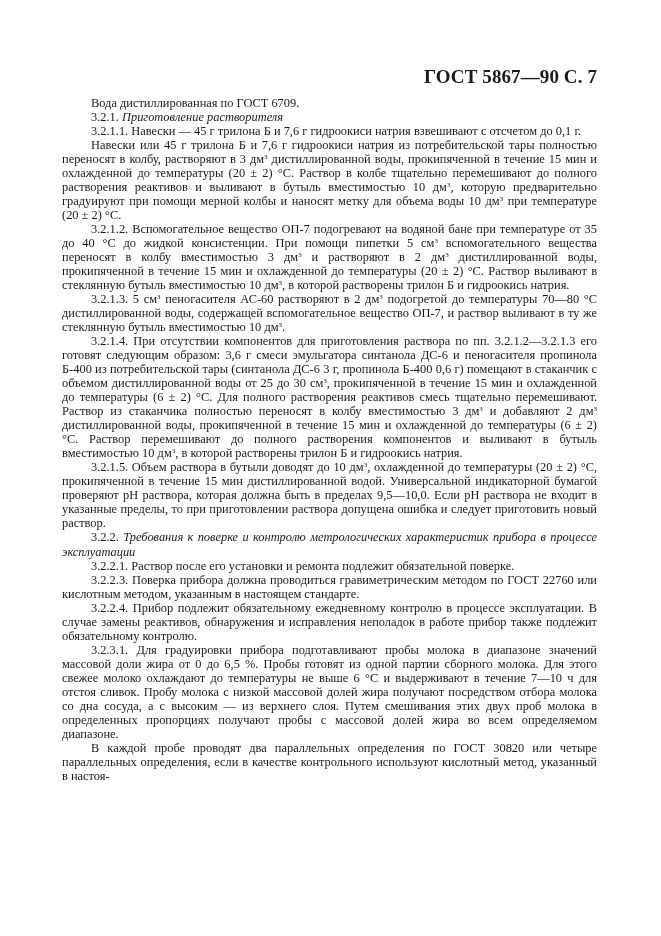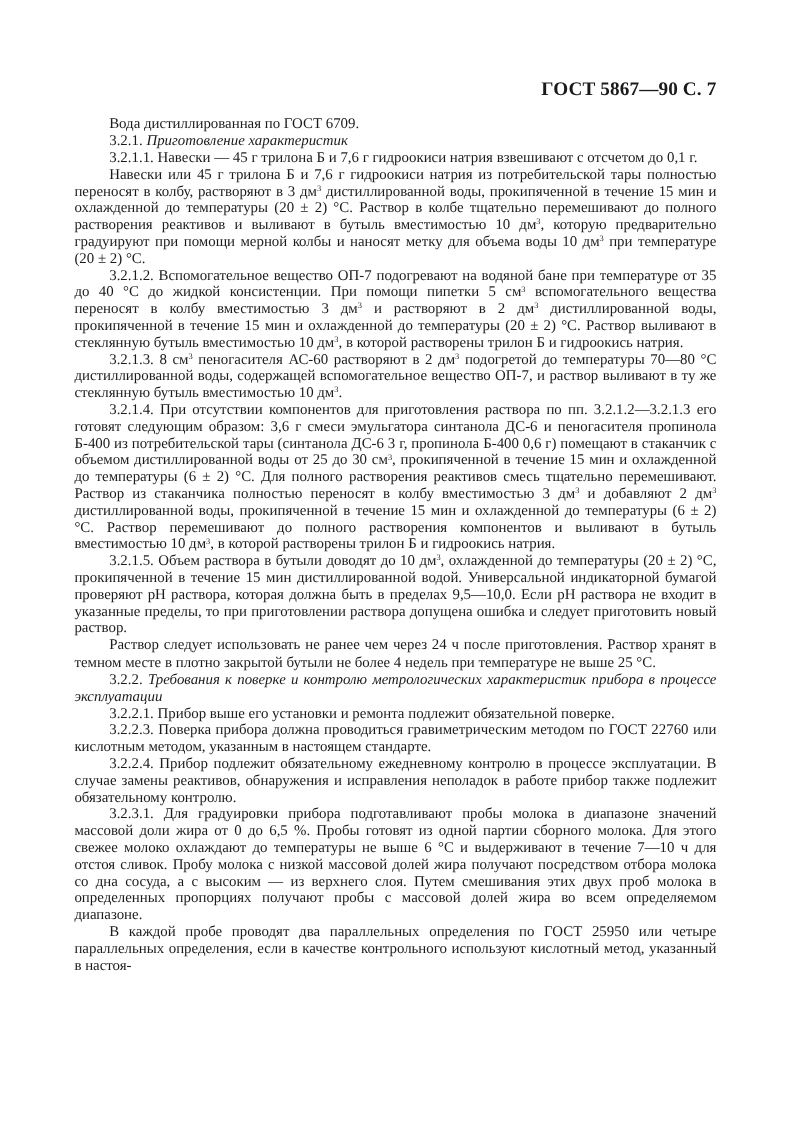"ГОСТ 5867—90 С. 7" .header { font-size: 16px -> 19px }
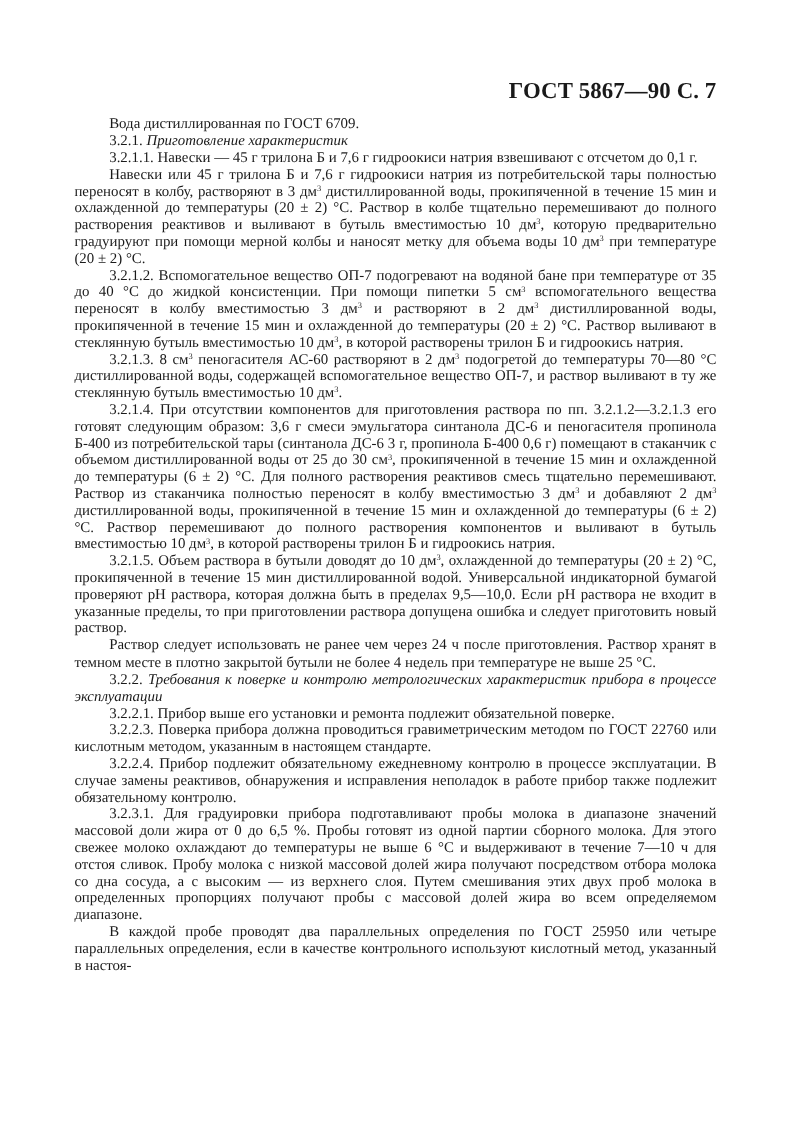"Приготовление характеристик" span.it { text: характеристик -> растворителя }
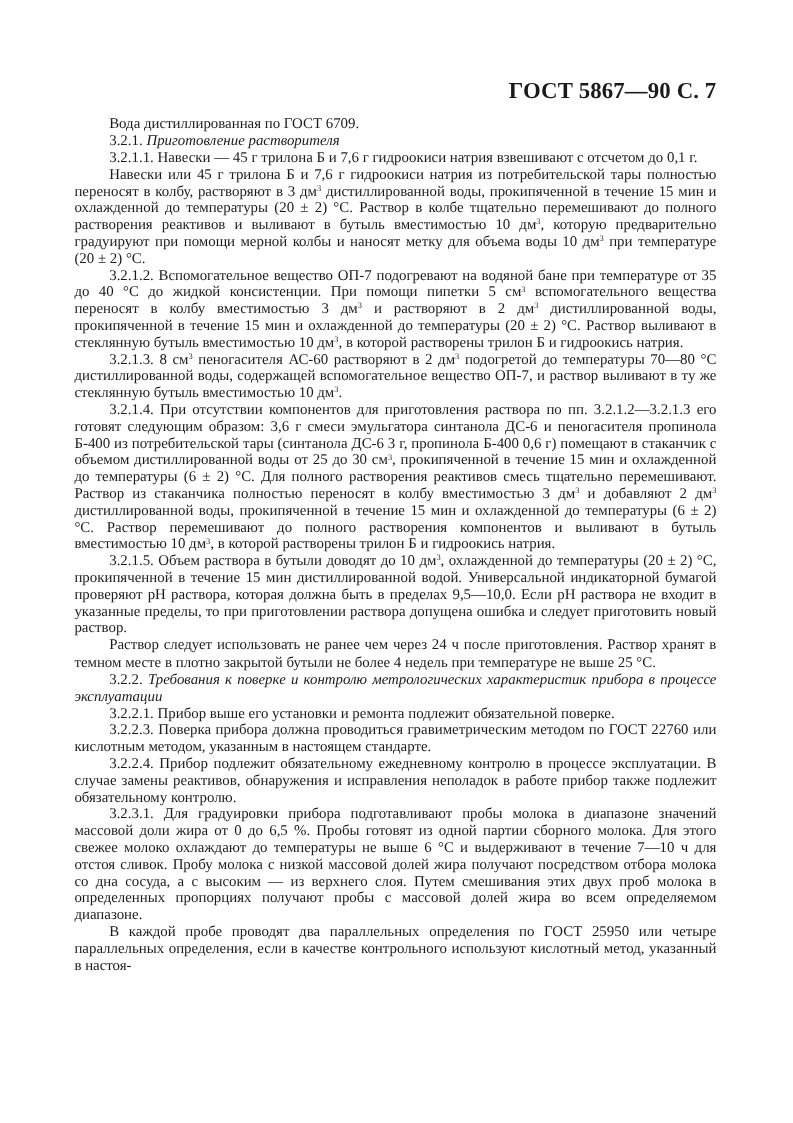"3.2.1.3. 8 см" span { text: 8 -> 5 }
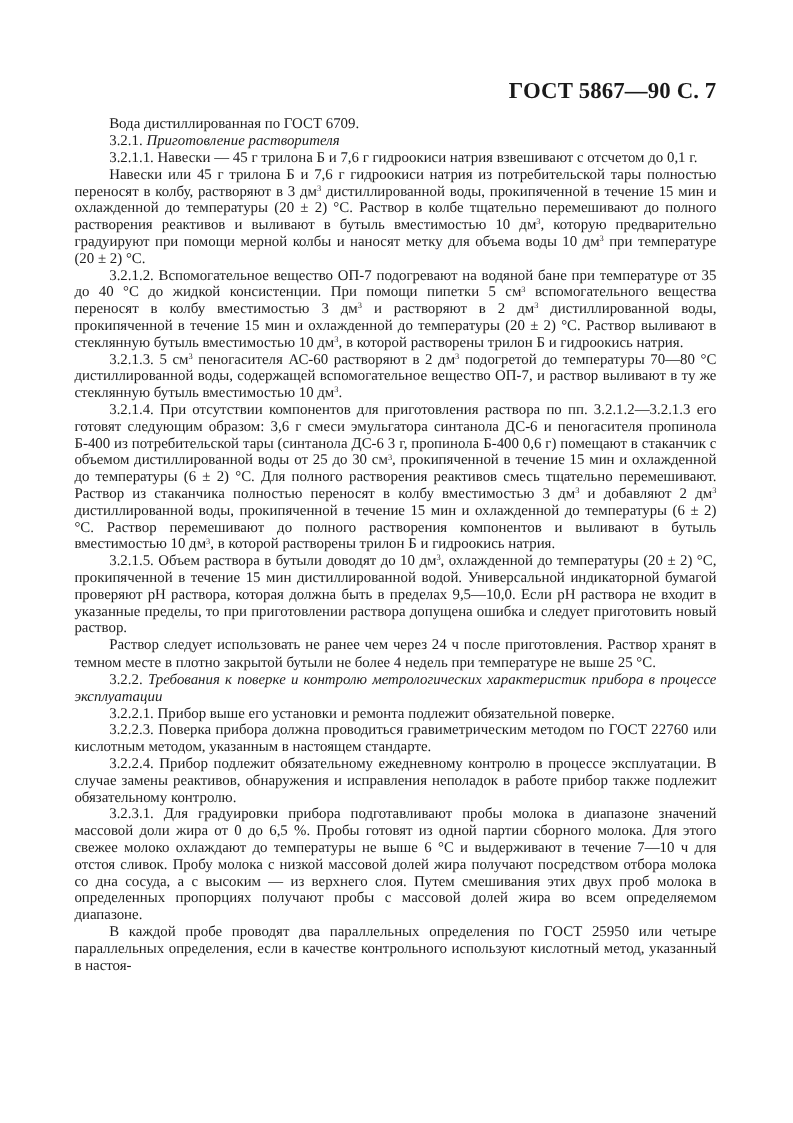"Раствор следует использовать не ранее" p { html: <p>Раствор следует использовать не ранее чем через 24 ч после приготовления. Раствор хранят в темном месте в плотно закрытой бутыли не более 4 недель при температуре не выше 25 °С.</p> -> none }
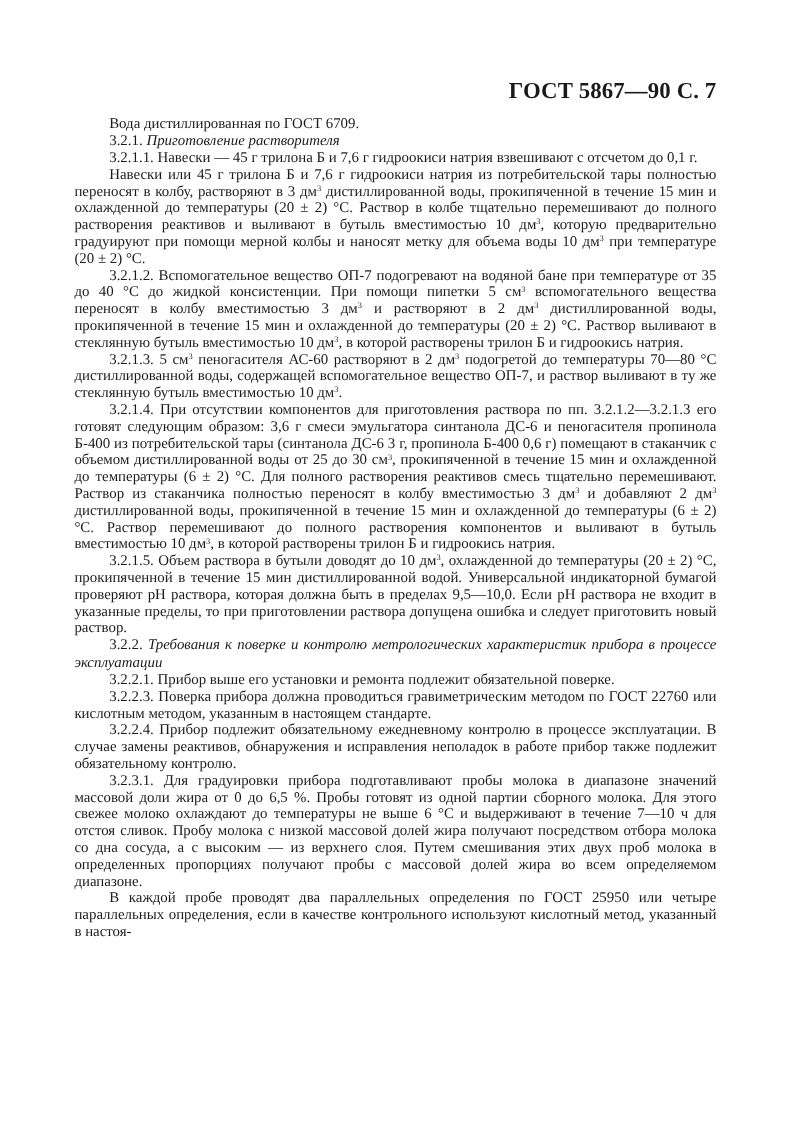"3.2.2.1. Прибор выше его установки" p { text: Прибор выше -> Раствор после }
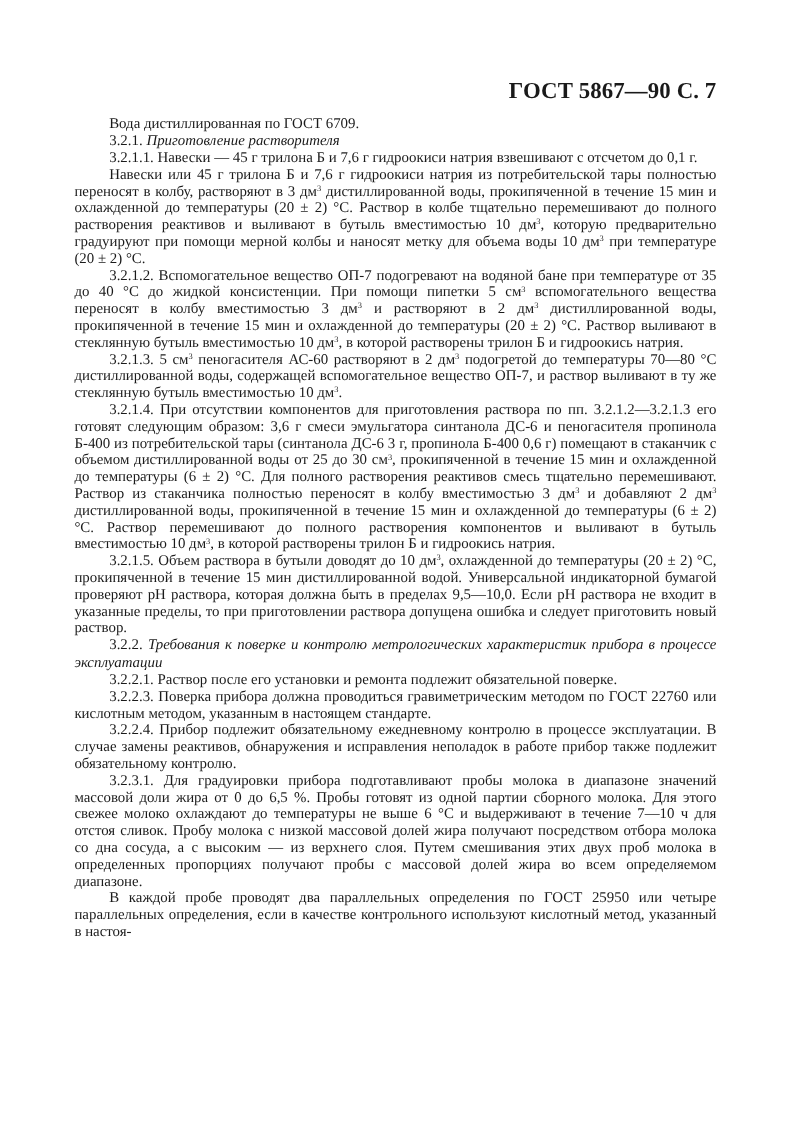"В каждой пробе проводят два" p { text: 25950 -> 30820 }
